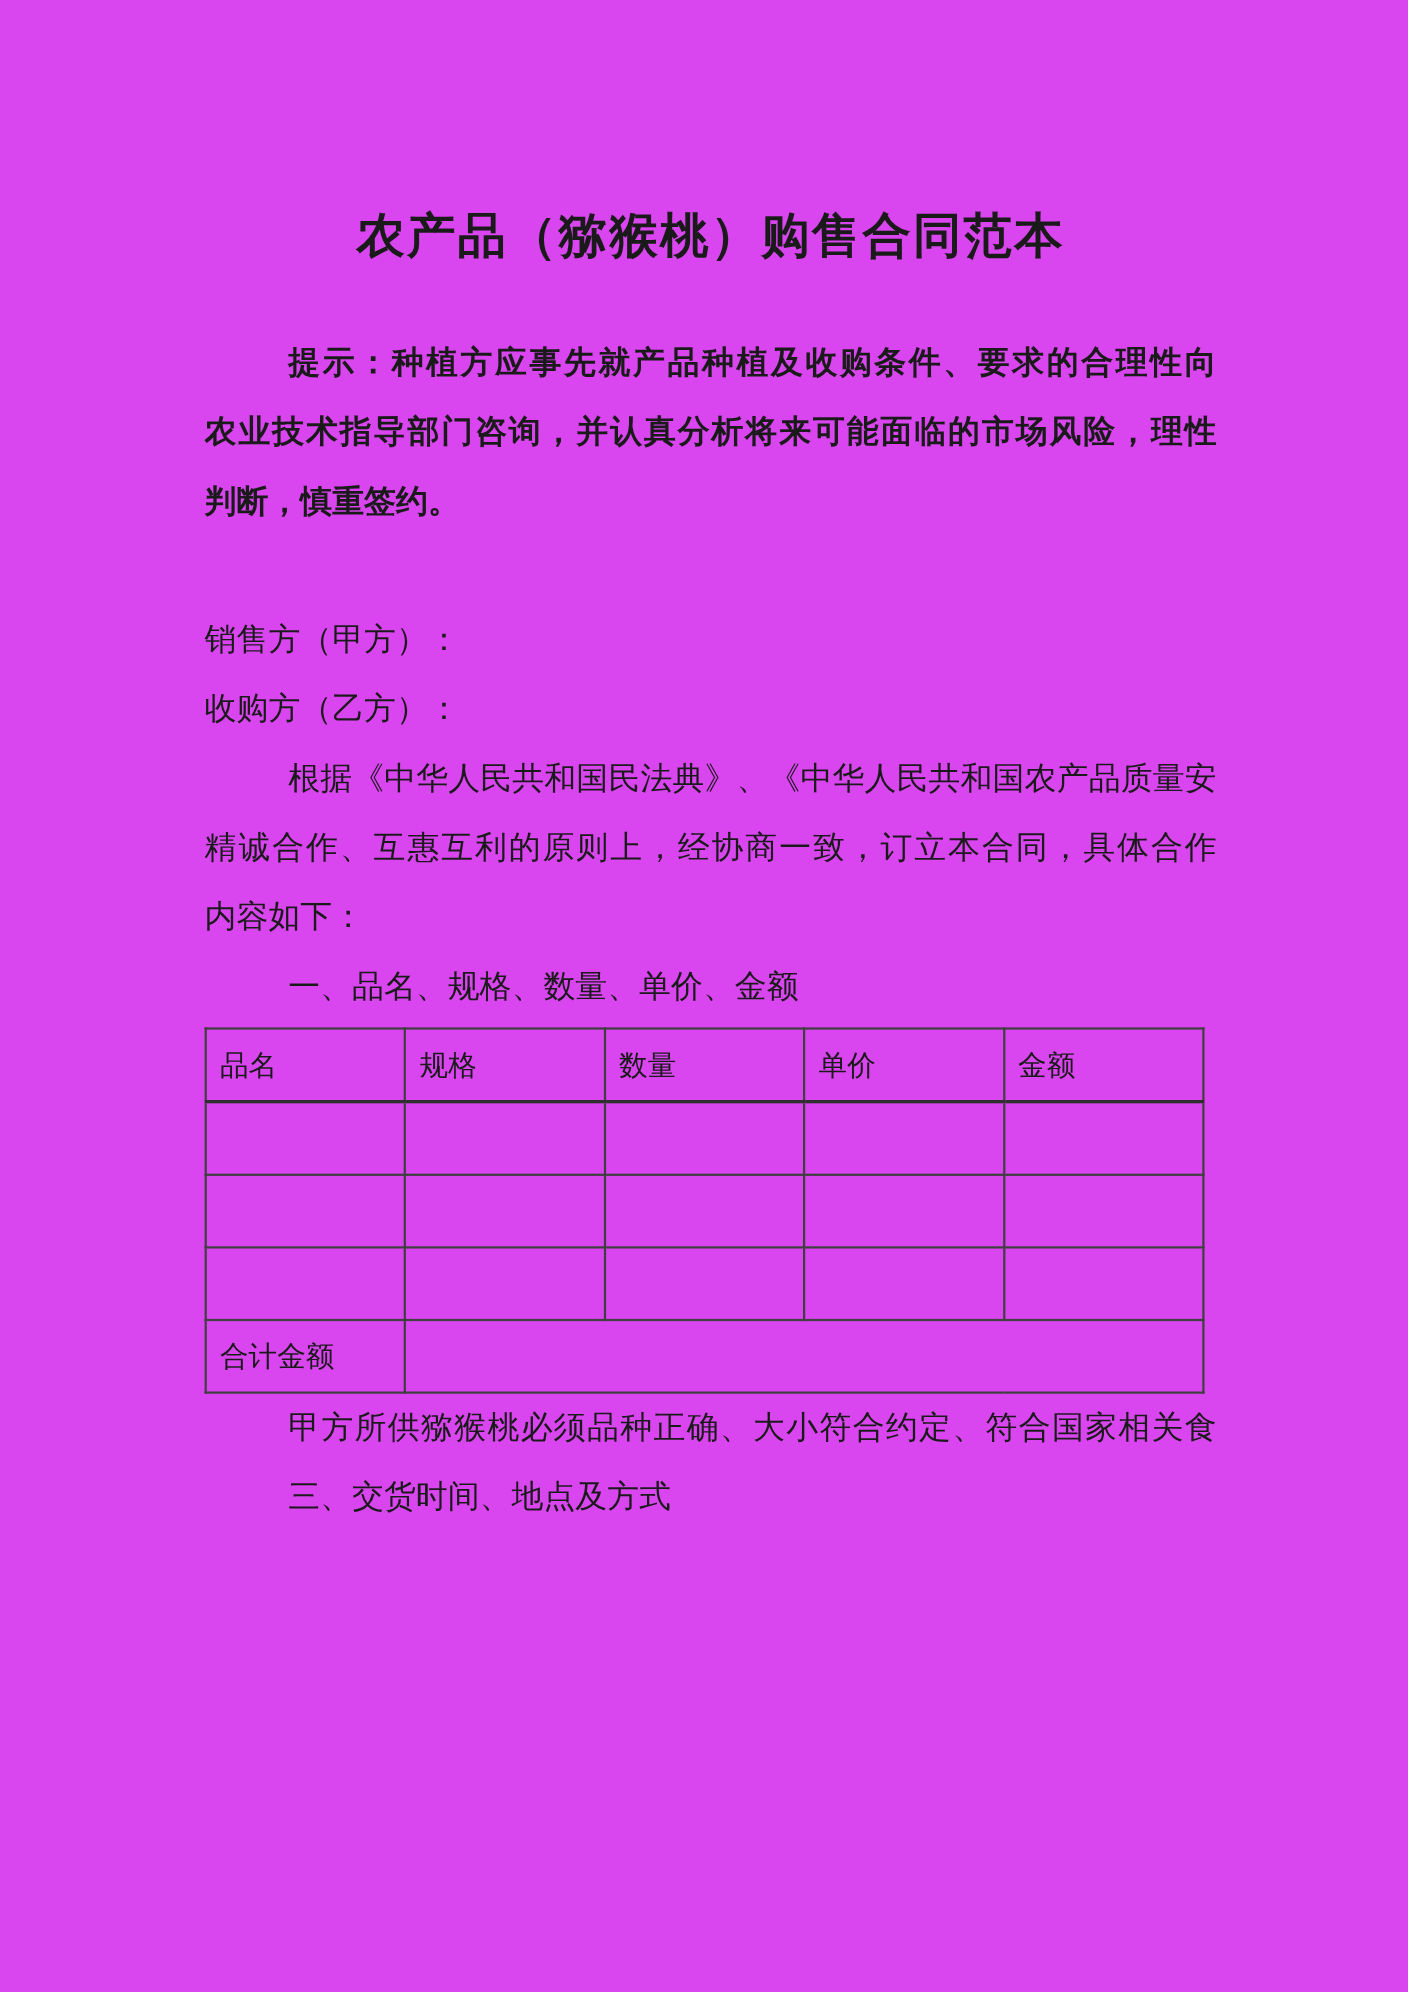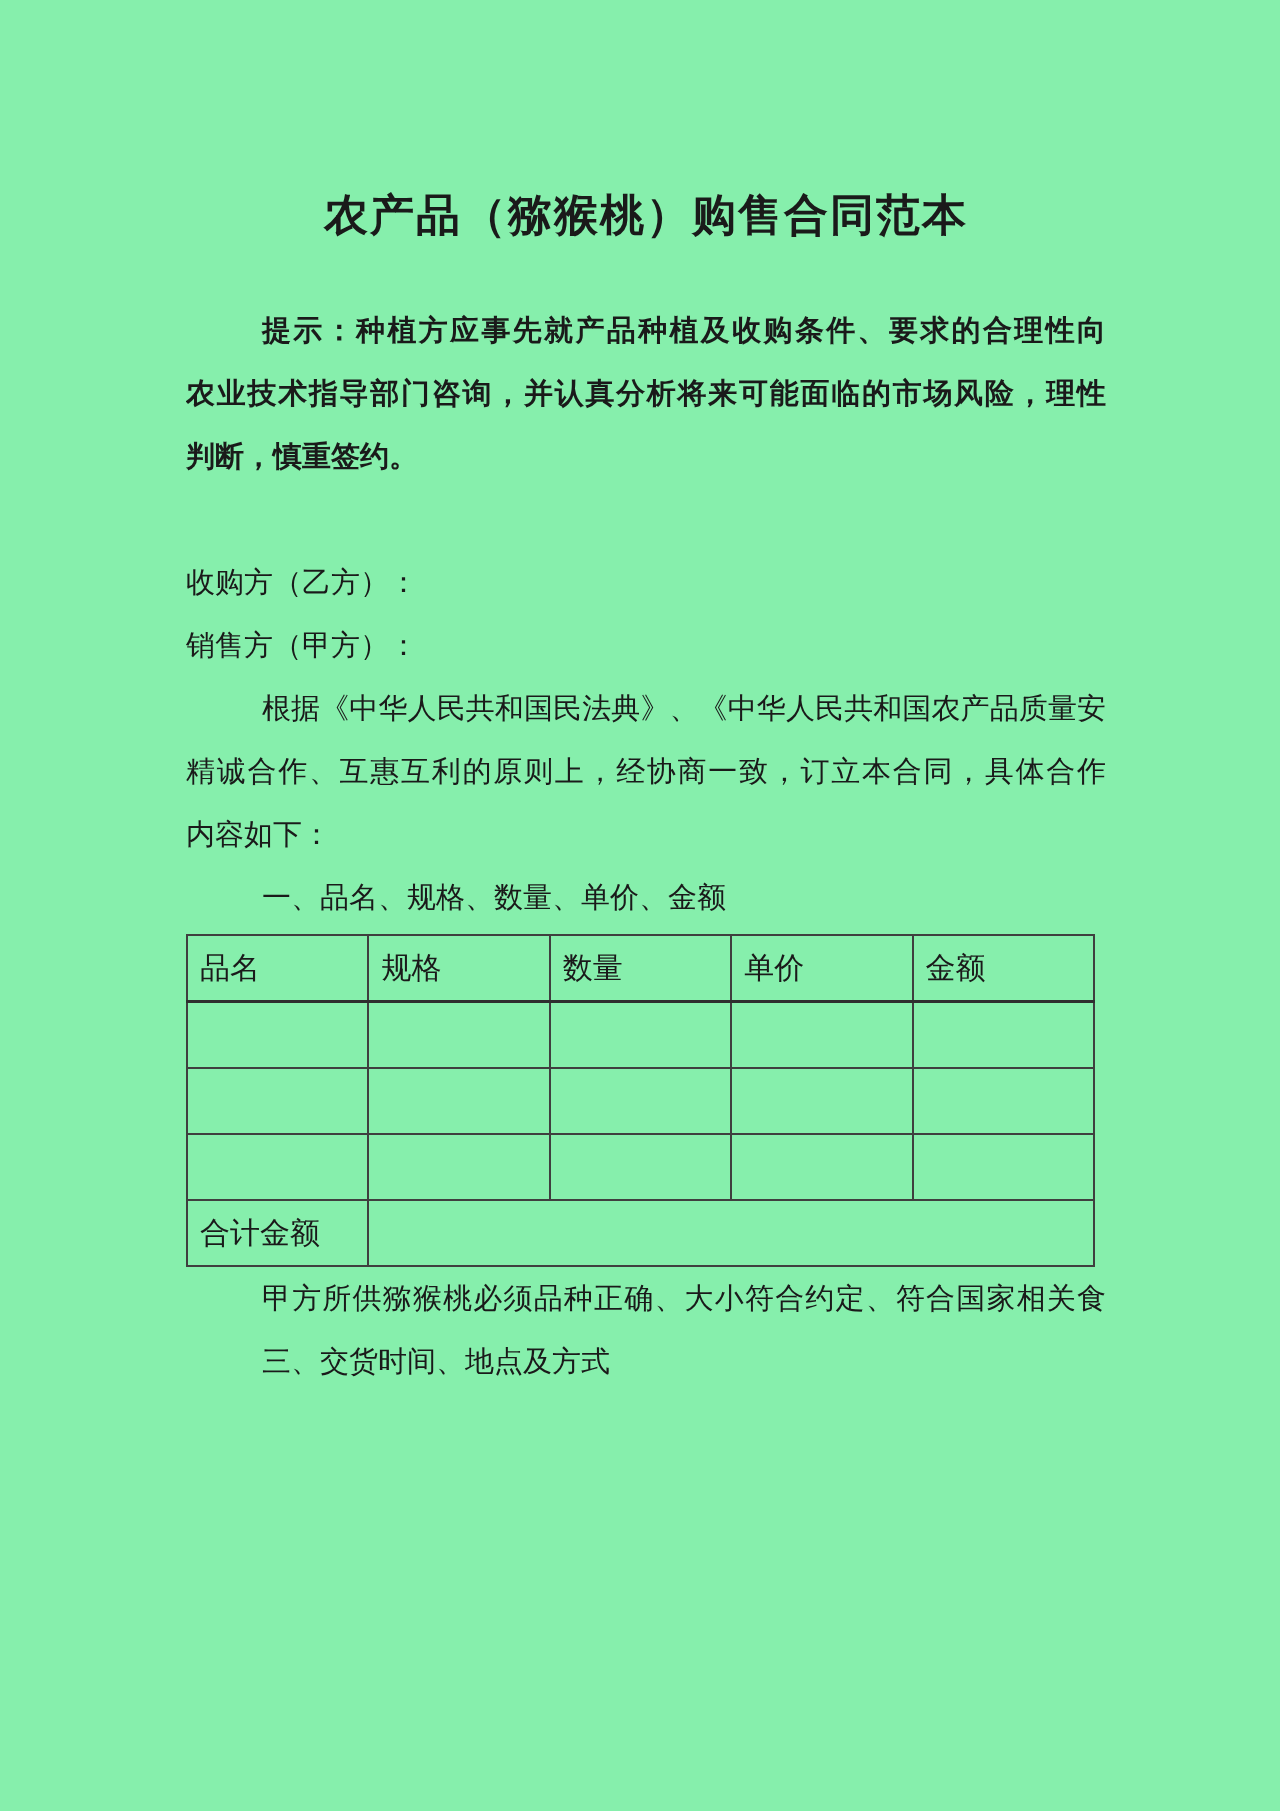"农产品（猕猴桃）购售合同范本" .page { background: #86efac -> #d946ef }
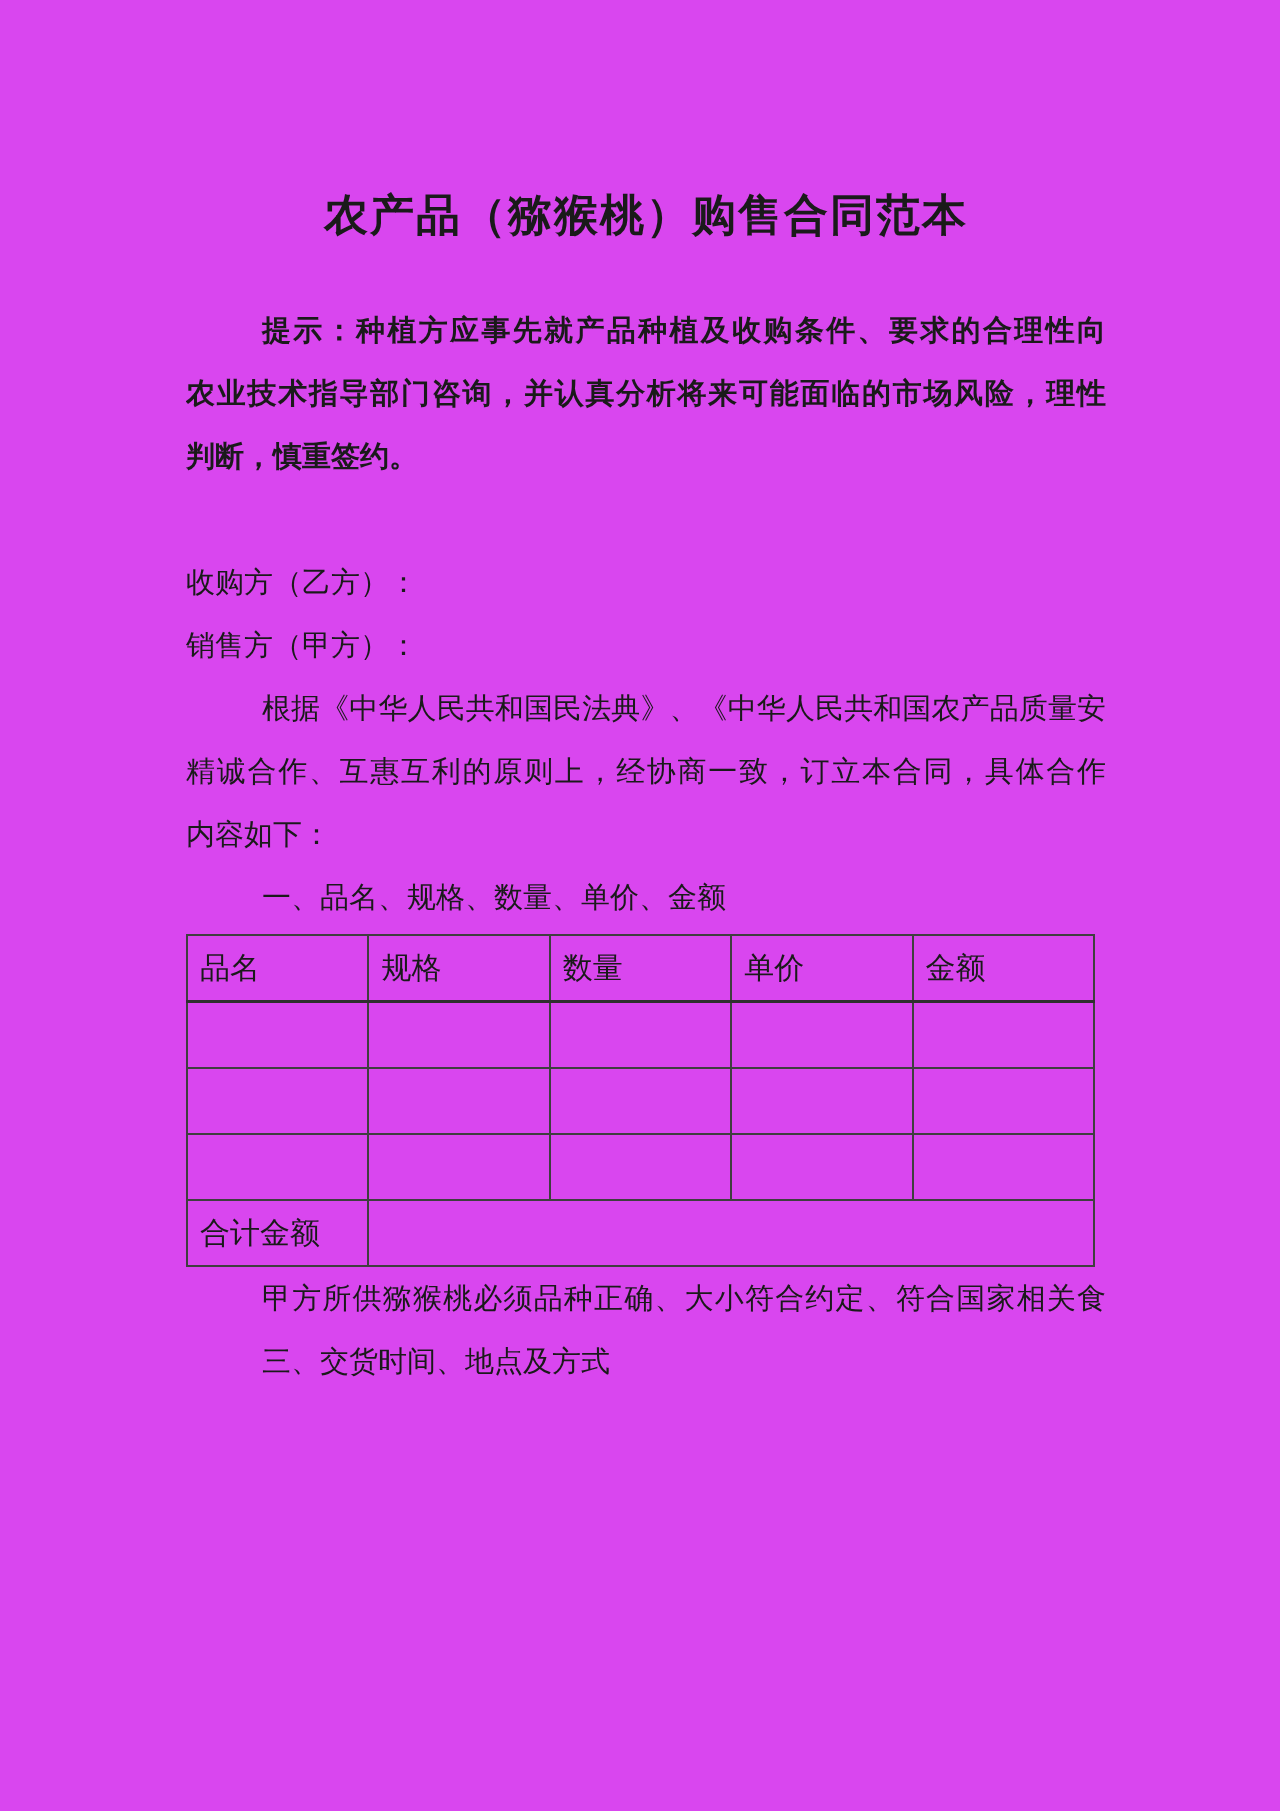"收购方（乙方）：" div.bline { order: before "销售方（甲方）：" -> after "销售方（甲方）：" }
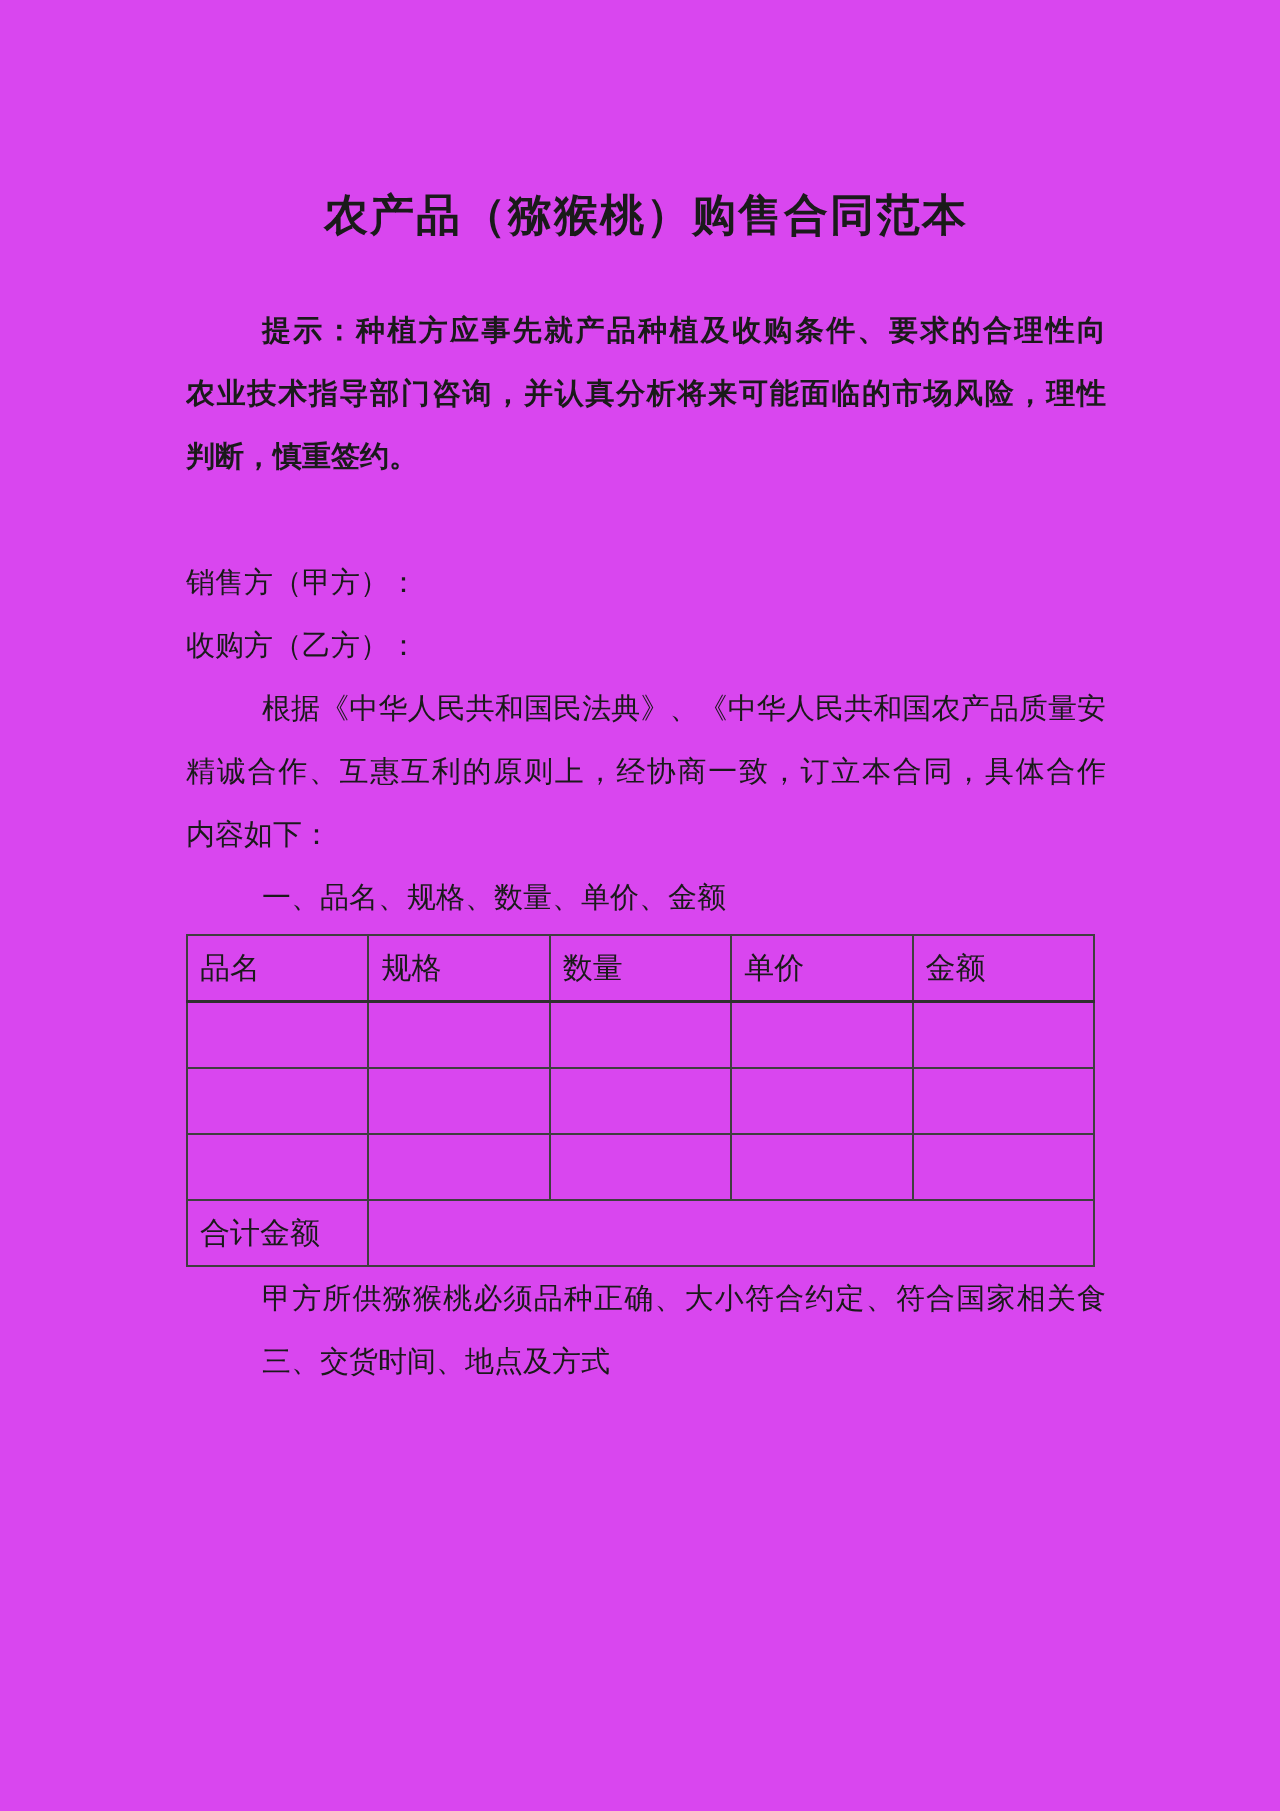"品名" table.products th, table.products td { font-size: 30px -> 26px }
